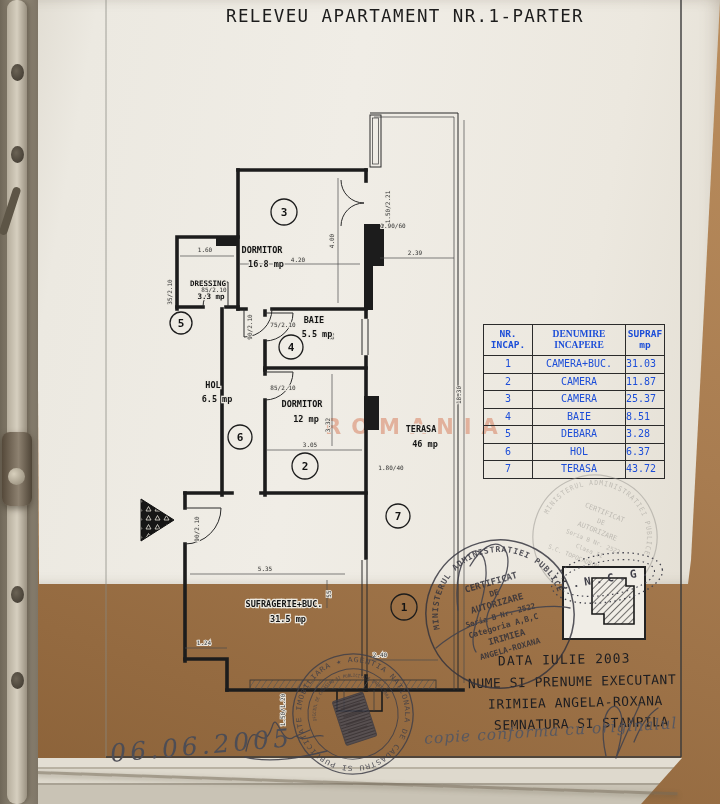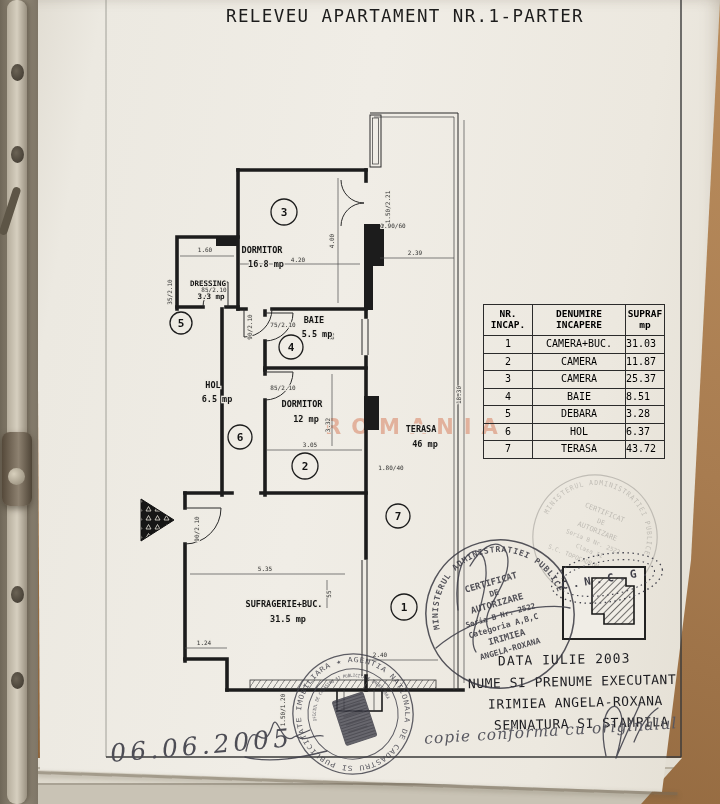"RELEVEU APARTAMENT NR.1-PARTER" .stage { height: 804px -> 584px }
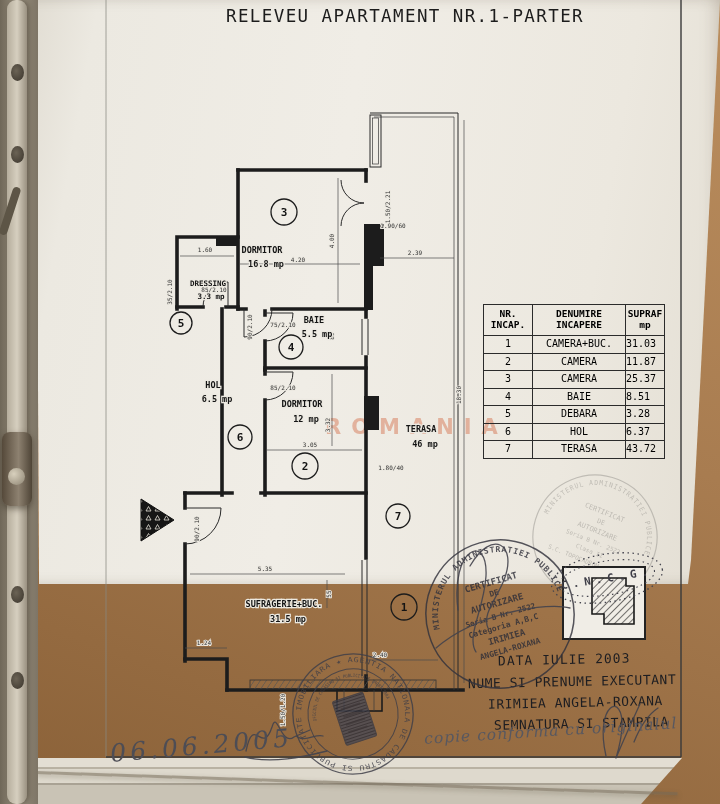"NR. INCAP." table.areas { color: #000000 -> #1d4ed8; top: 304px -> 324px }
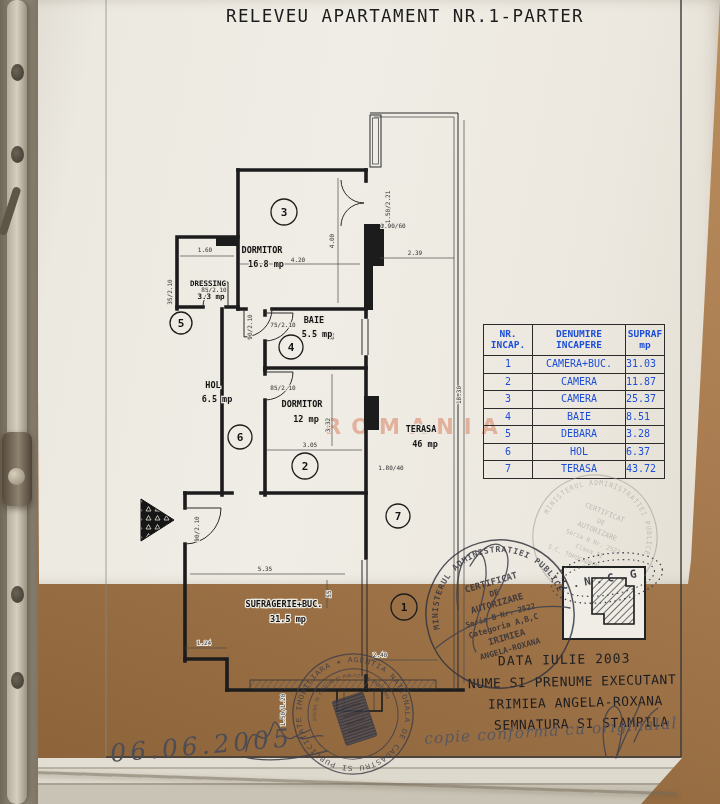"DENUMIRE INCAPERE" th.h2 { font-family: none -> Liberation Serif, serif }
